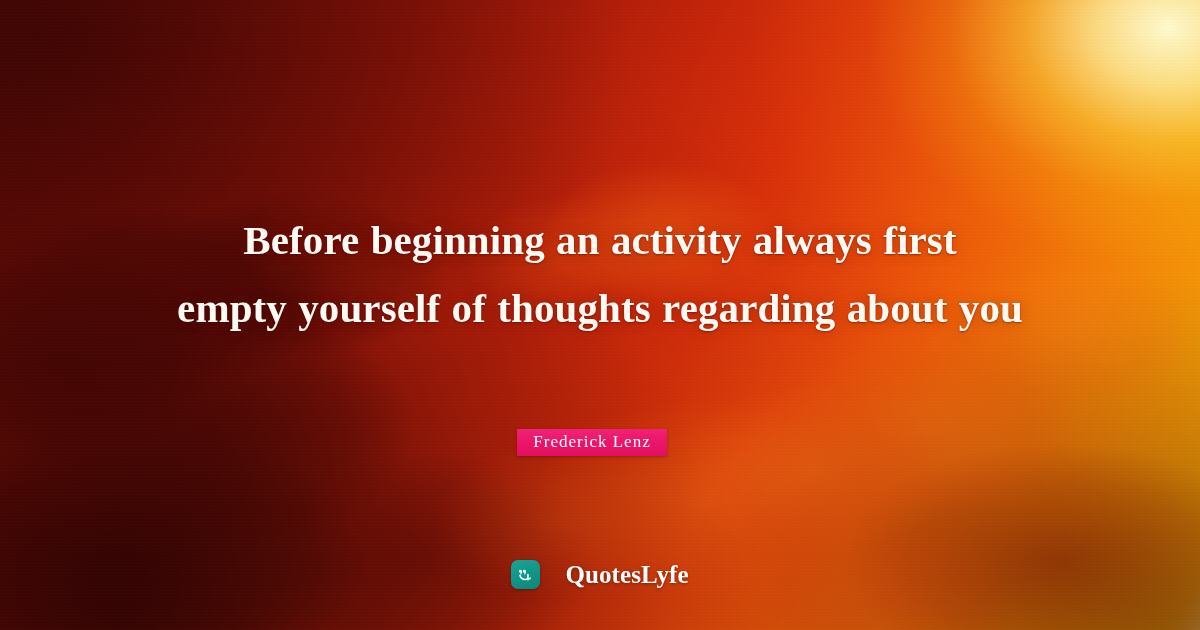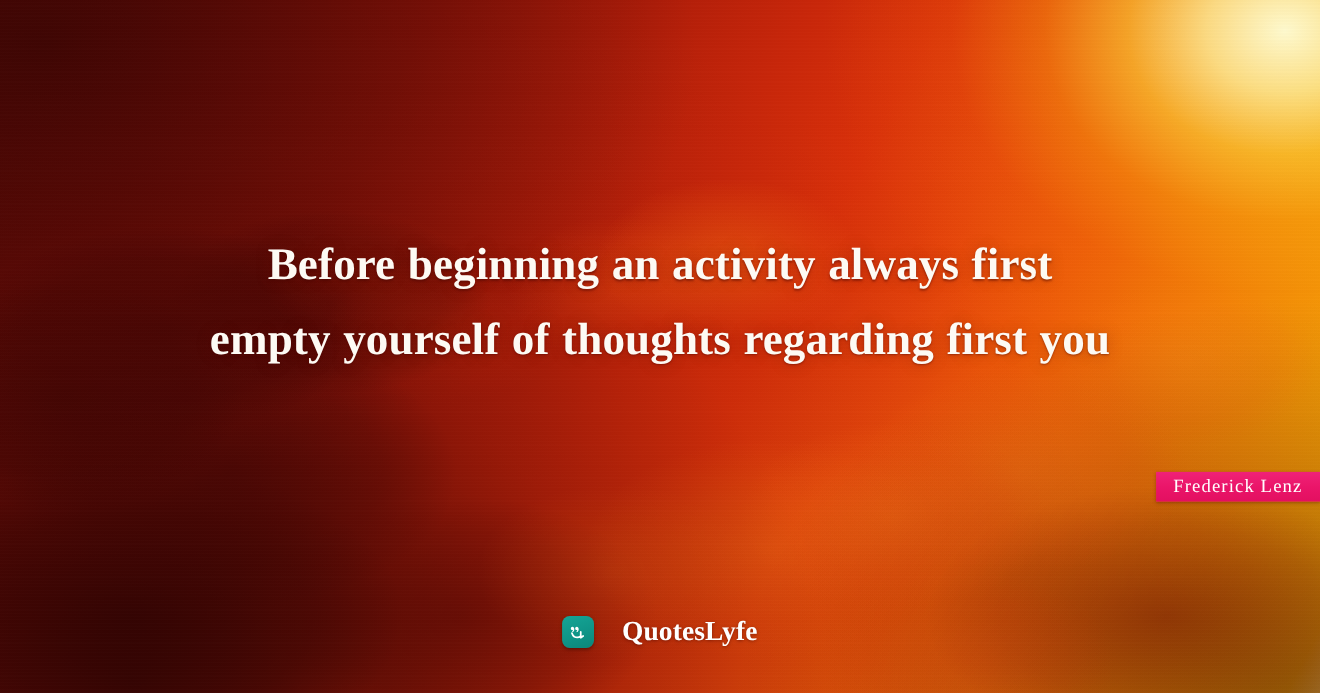"empty yourself of thoughts regarding" div.quote-text { text: first -> about }
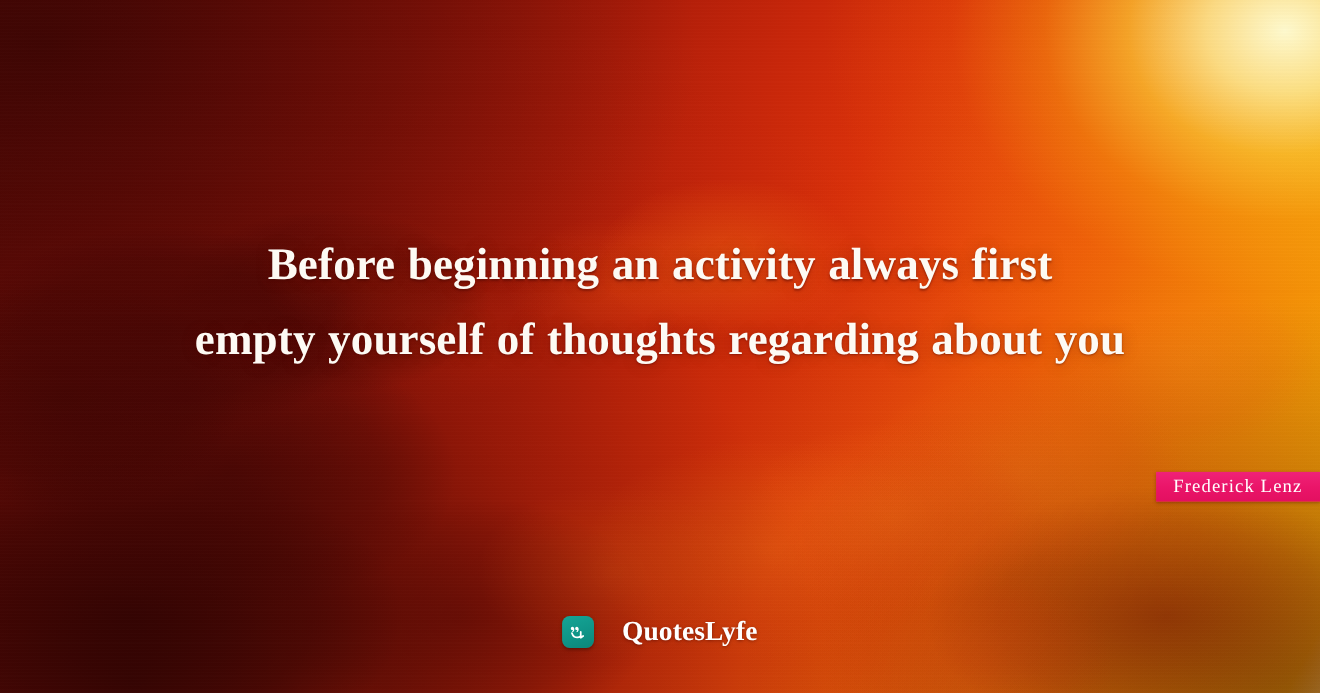"Frederick Lenz" .author-wrap { right: 0 -> 16px; text-align: right -> center }
